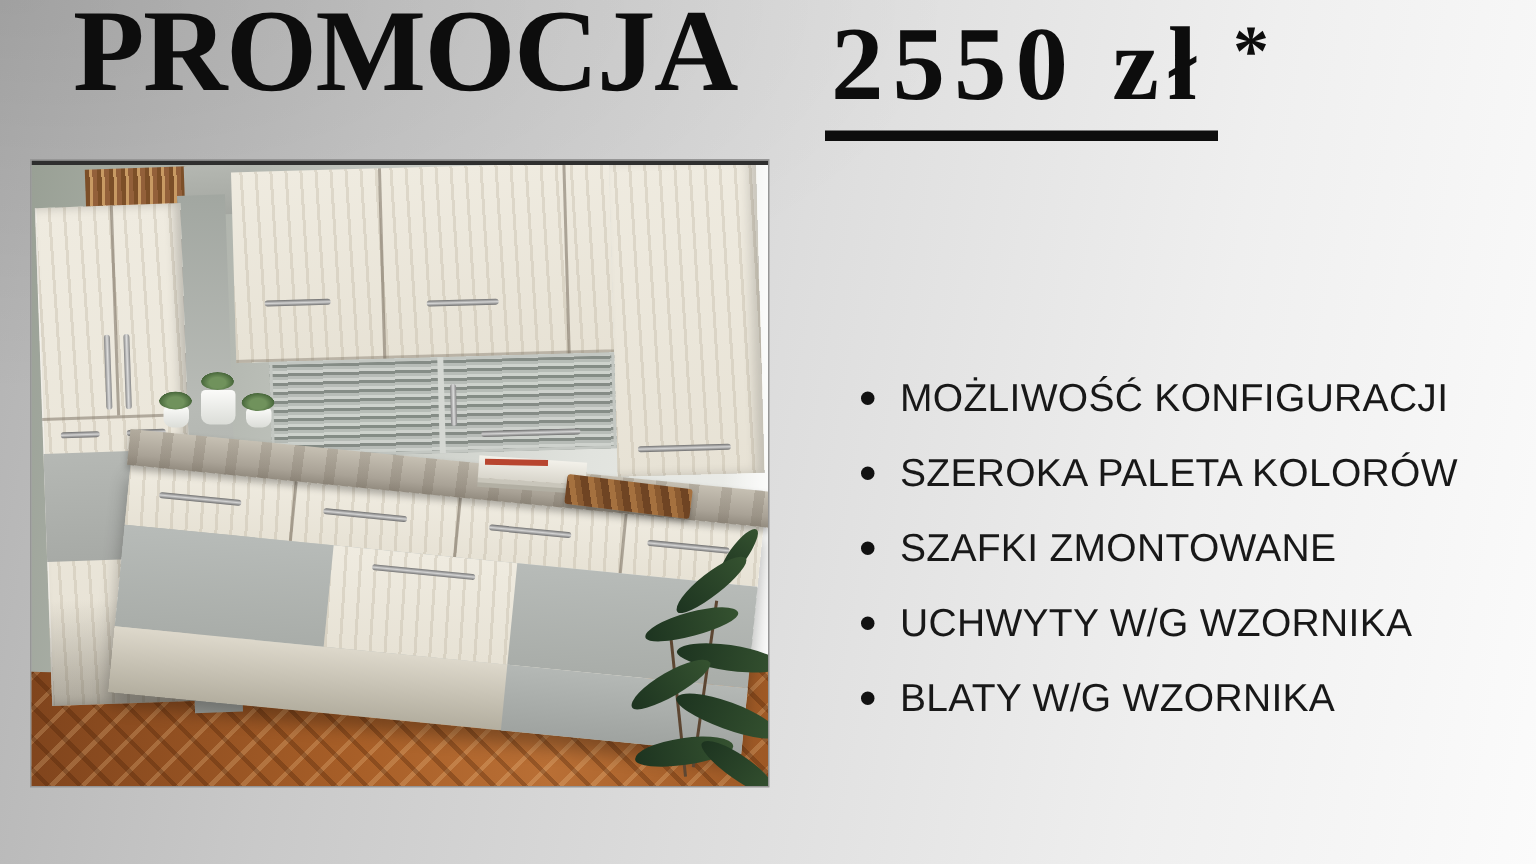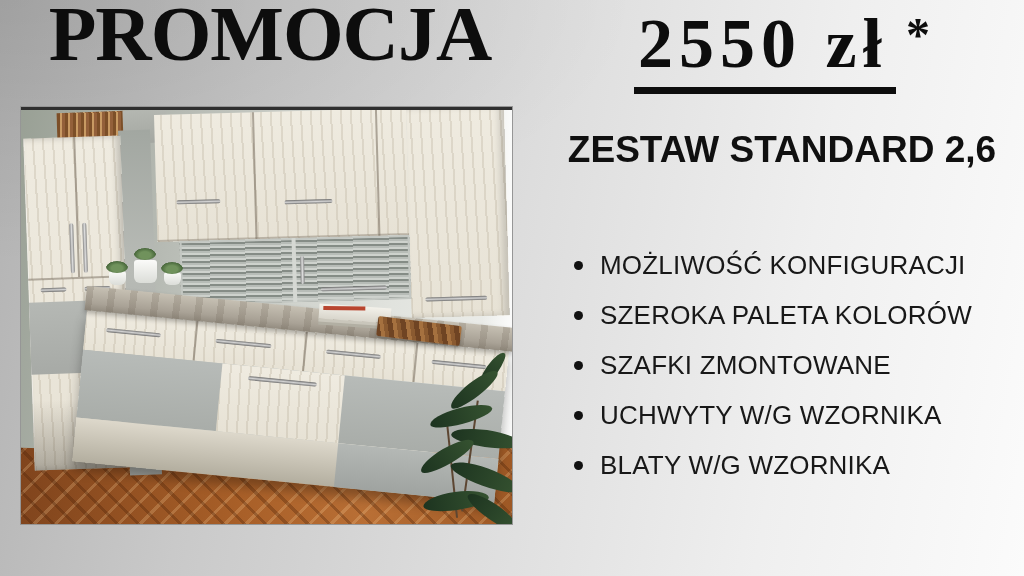"2550 zł *" .price { text-align: center -> left }
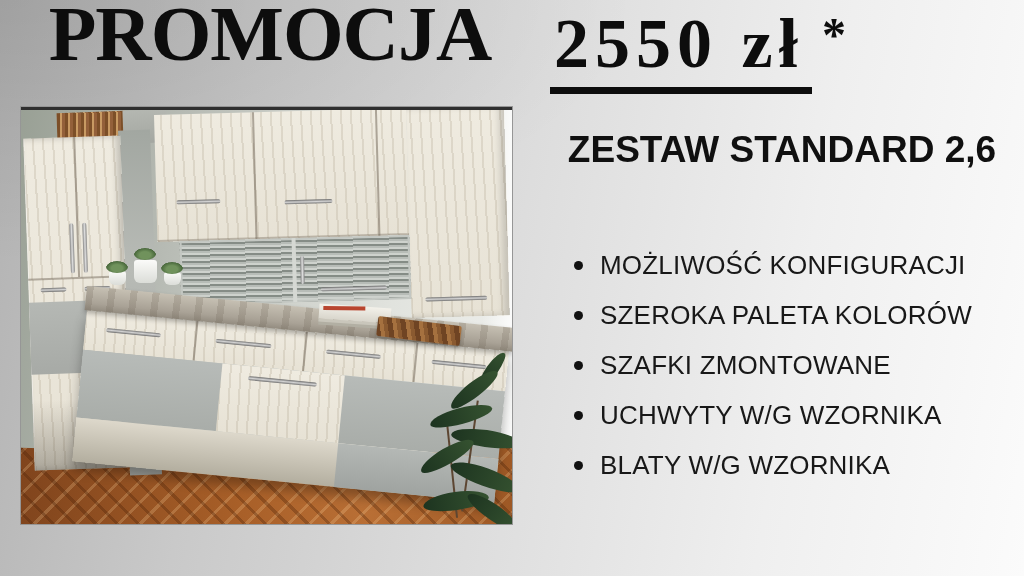"ZESTAW STANDARD 2,6" div.subtitle { html: <div>ZESTAW STANDARD 2,6</div> -> none }
